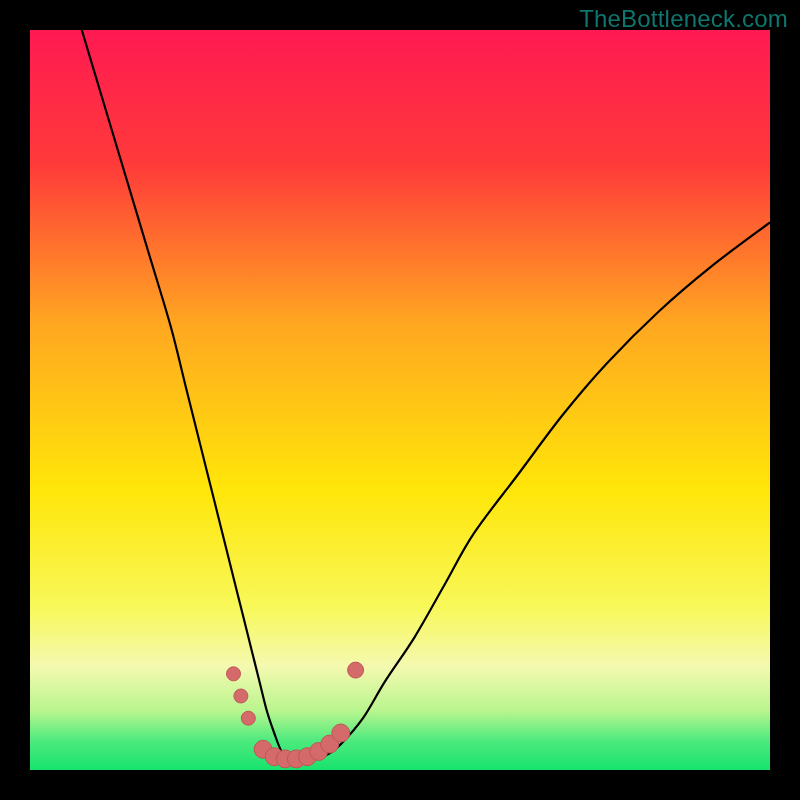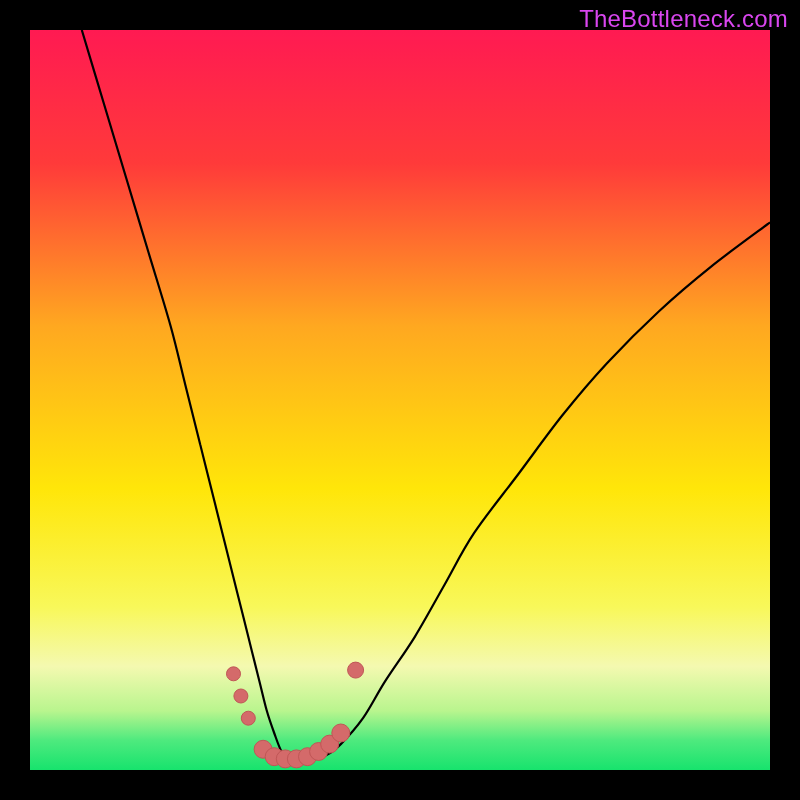"TheBottleneck.com" .watermark { color: #d946ef -> #0f766e }
